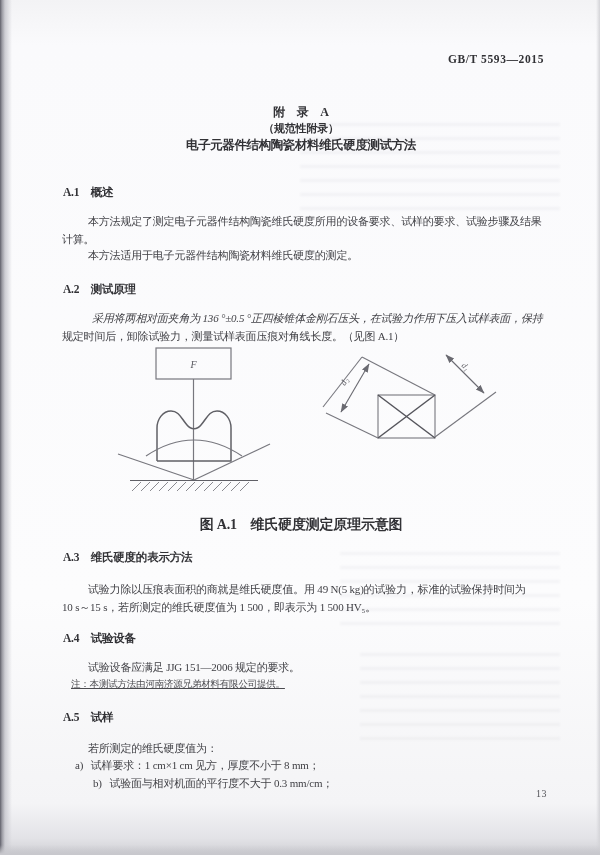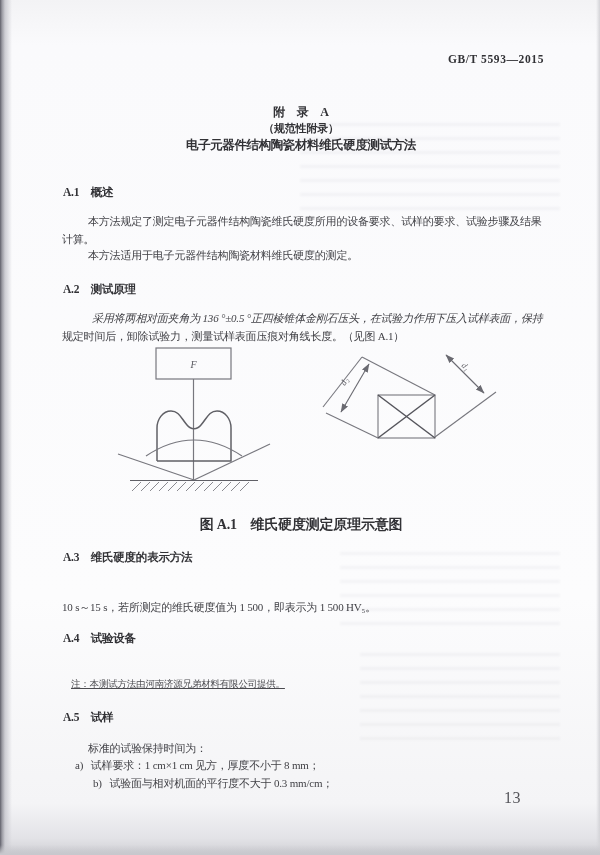"试验力除以压痕表面积的商就是维氏硬度值。用 49 N(5" div.txt { html: none -> <div>试验力除以压痕表面积的商就是维氏硬度值。用 49 N(5 kg)的试验力，标准的试验保持时间为</div> }
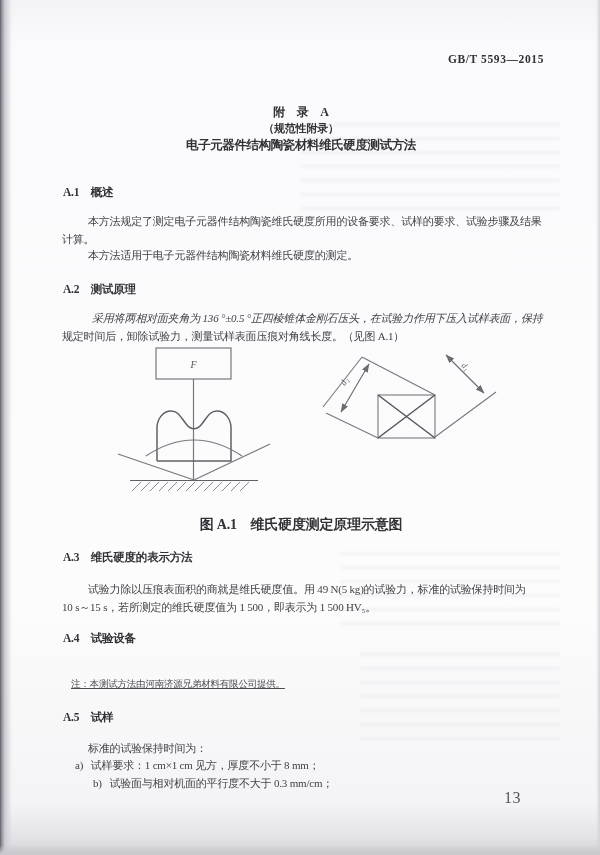"试验设备应满足 JJG 151—2006 规定的要求。" div.txt { html: none -> <div>试验设备应满足 JJG 151—2006 规定的要求。</div> }
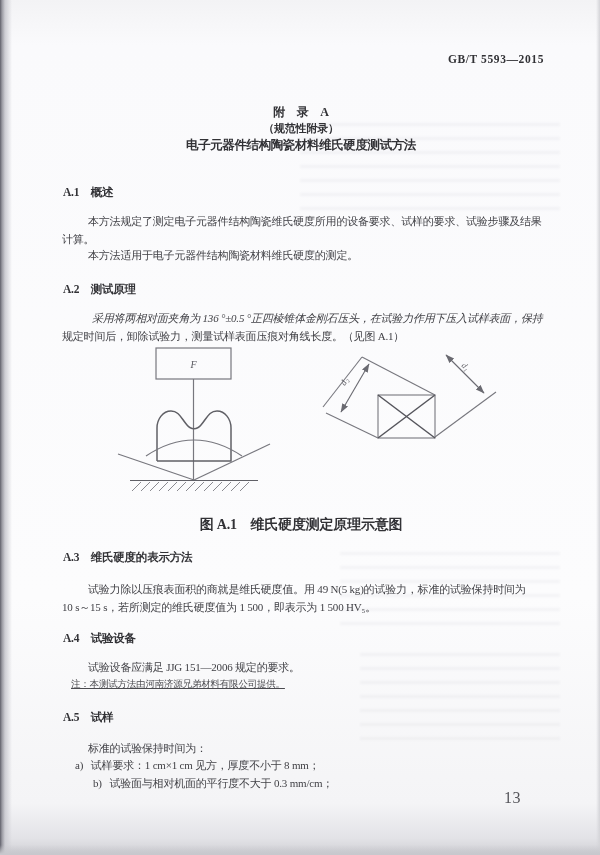"标准的试验保持时间为：" div.txt { text: 标准的试验保持时间 -> 若所测定的维氏硬度值 }
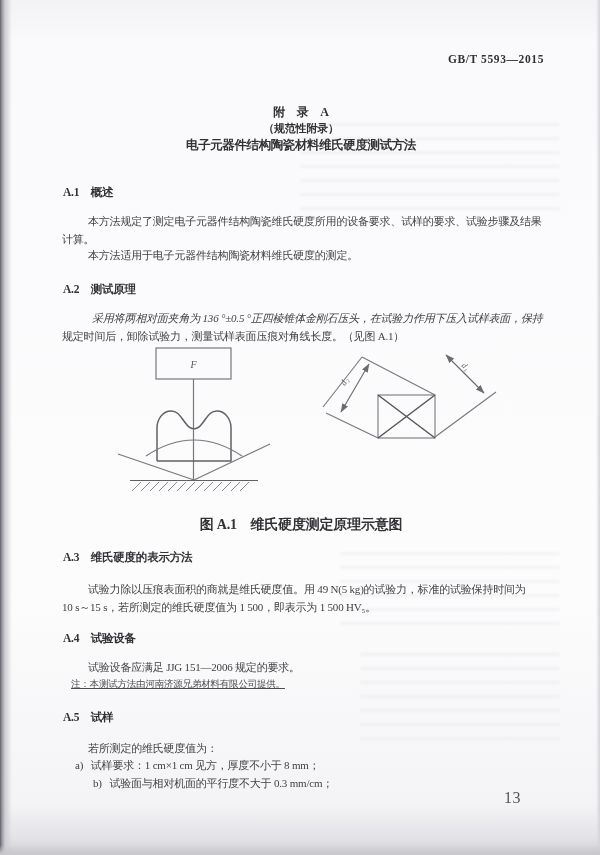"13" .pageno { font-size: 16px -> 10px; margin-left: none -> 32px }
